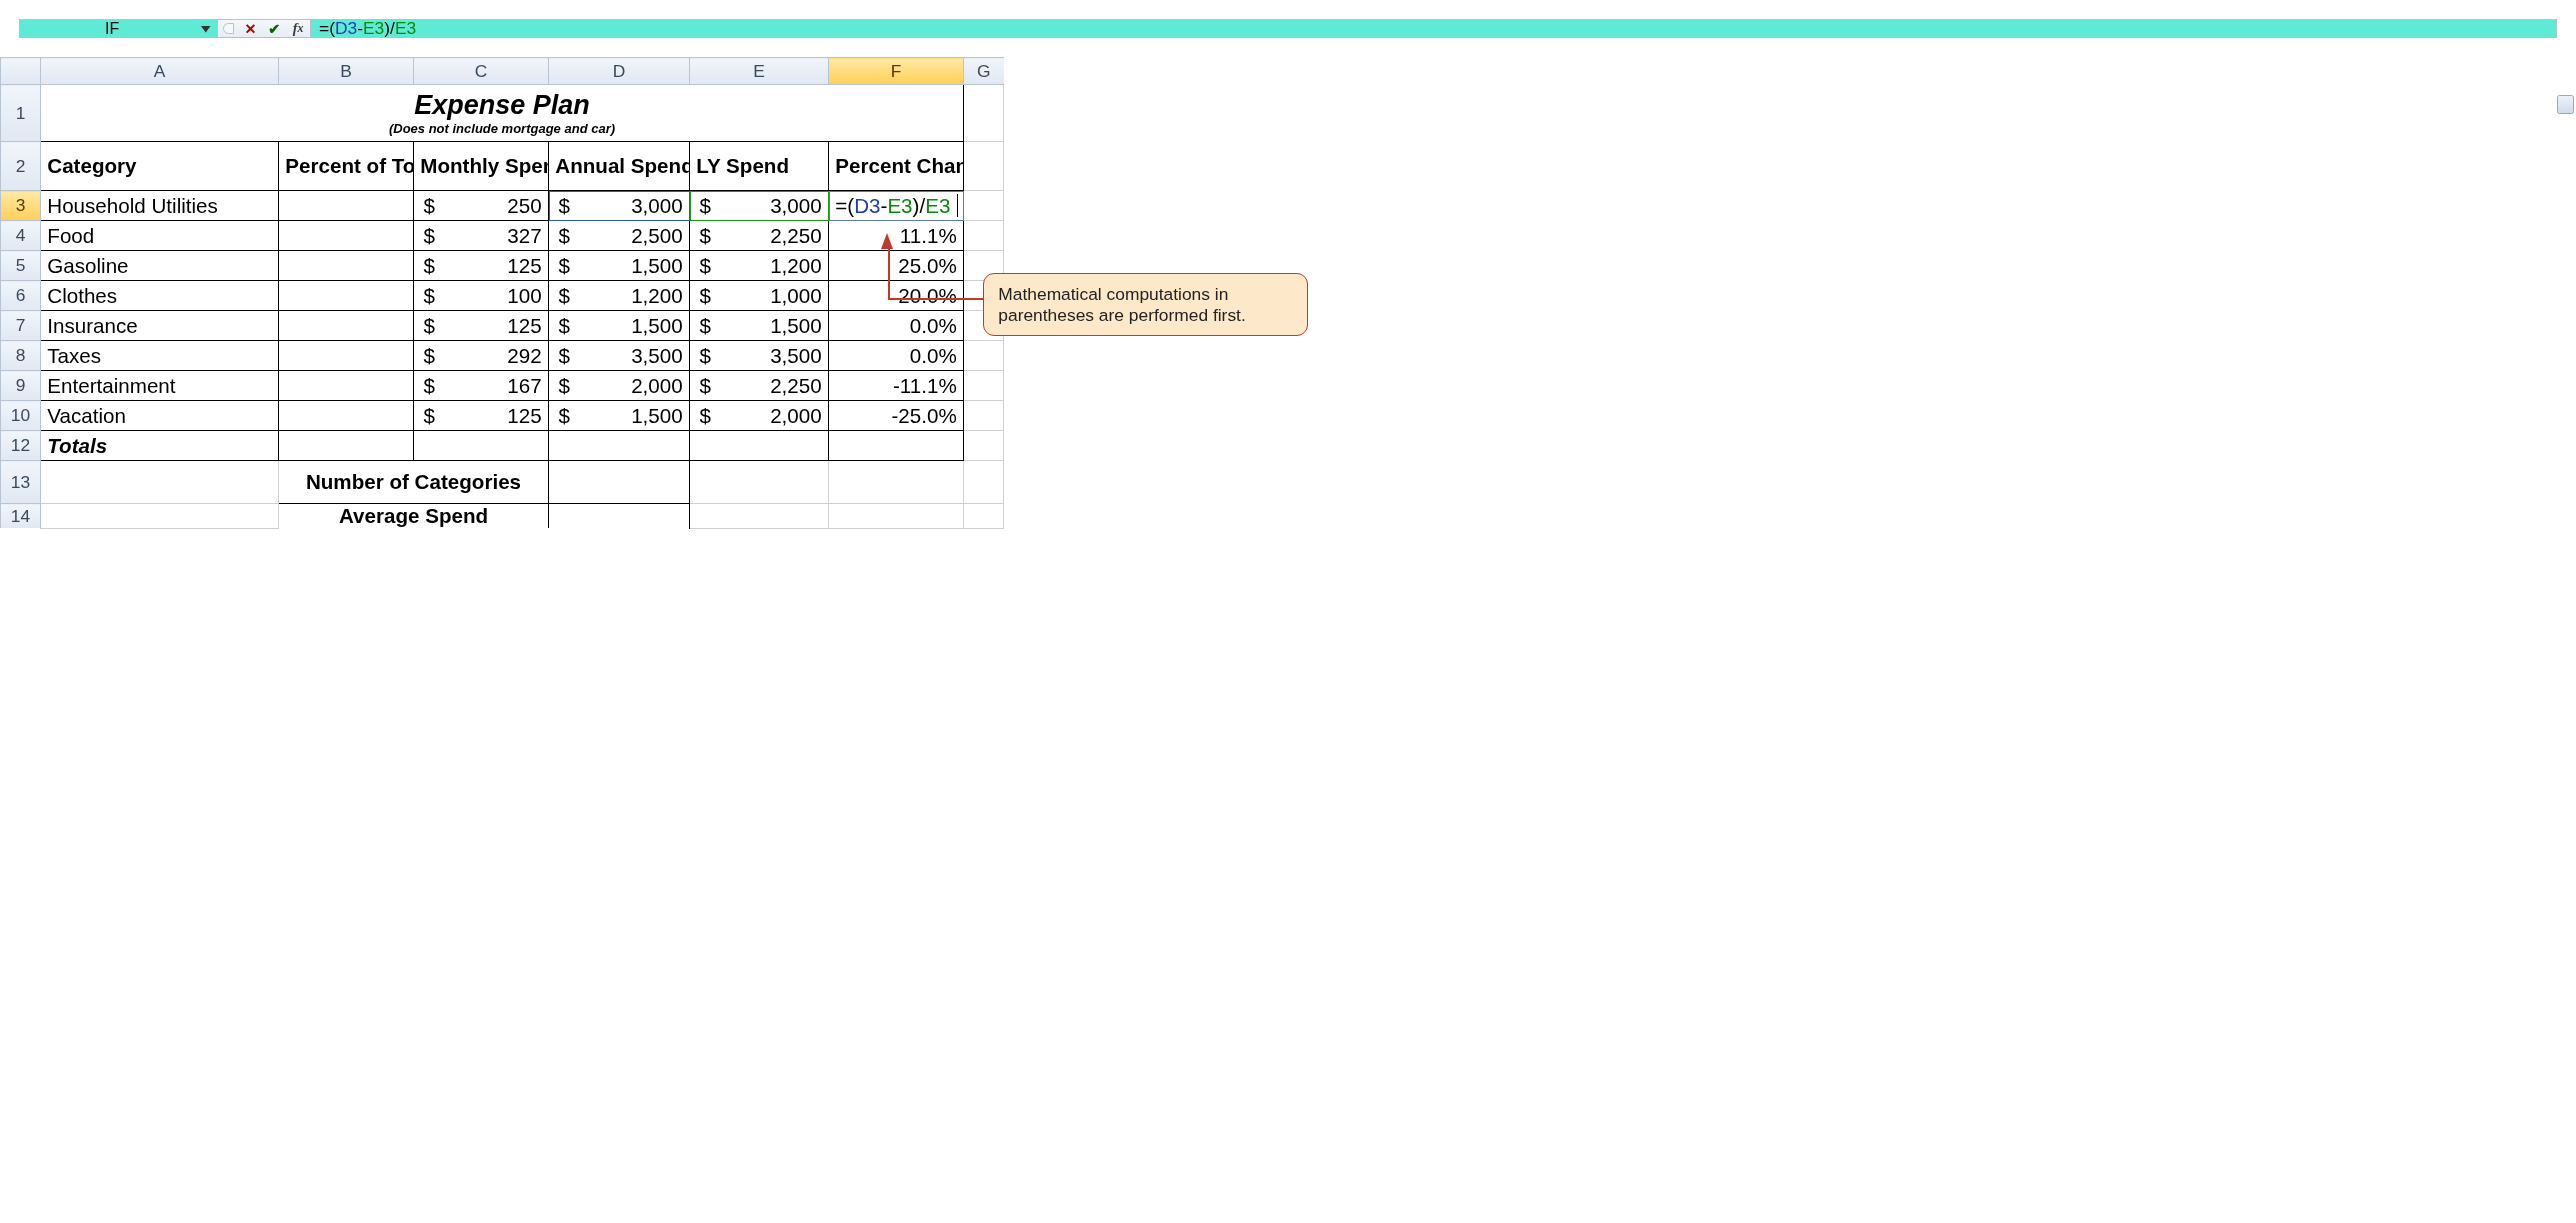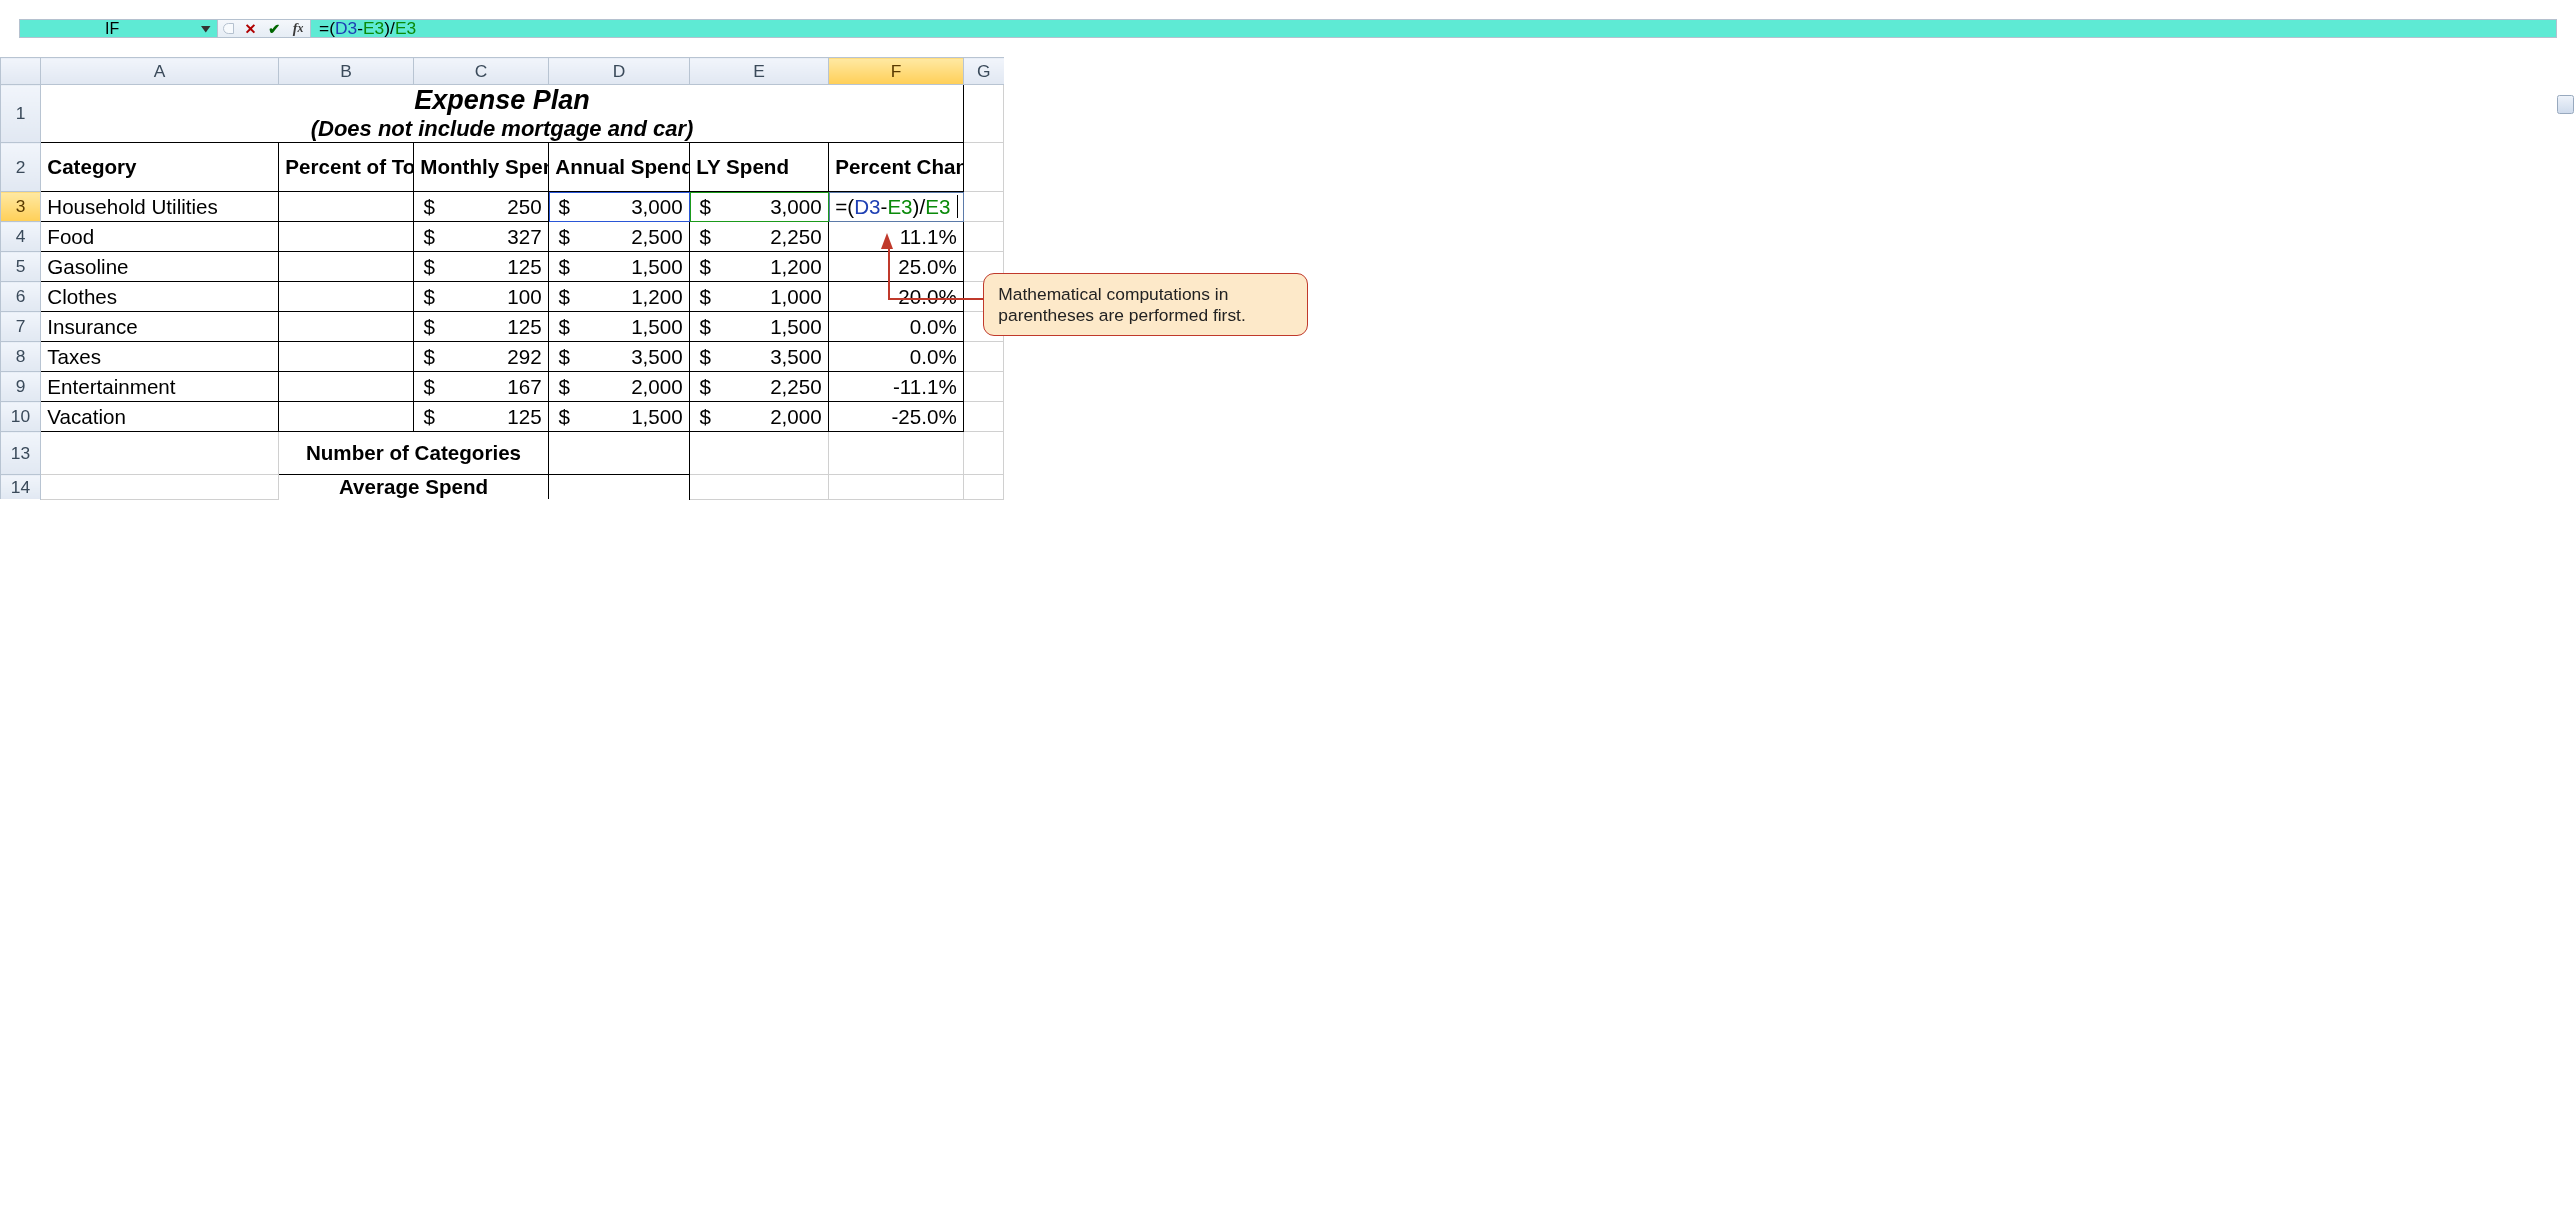"(Does not include mortgage and" .title-sub { font-size: 22px -> 13px }
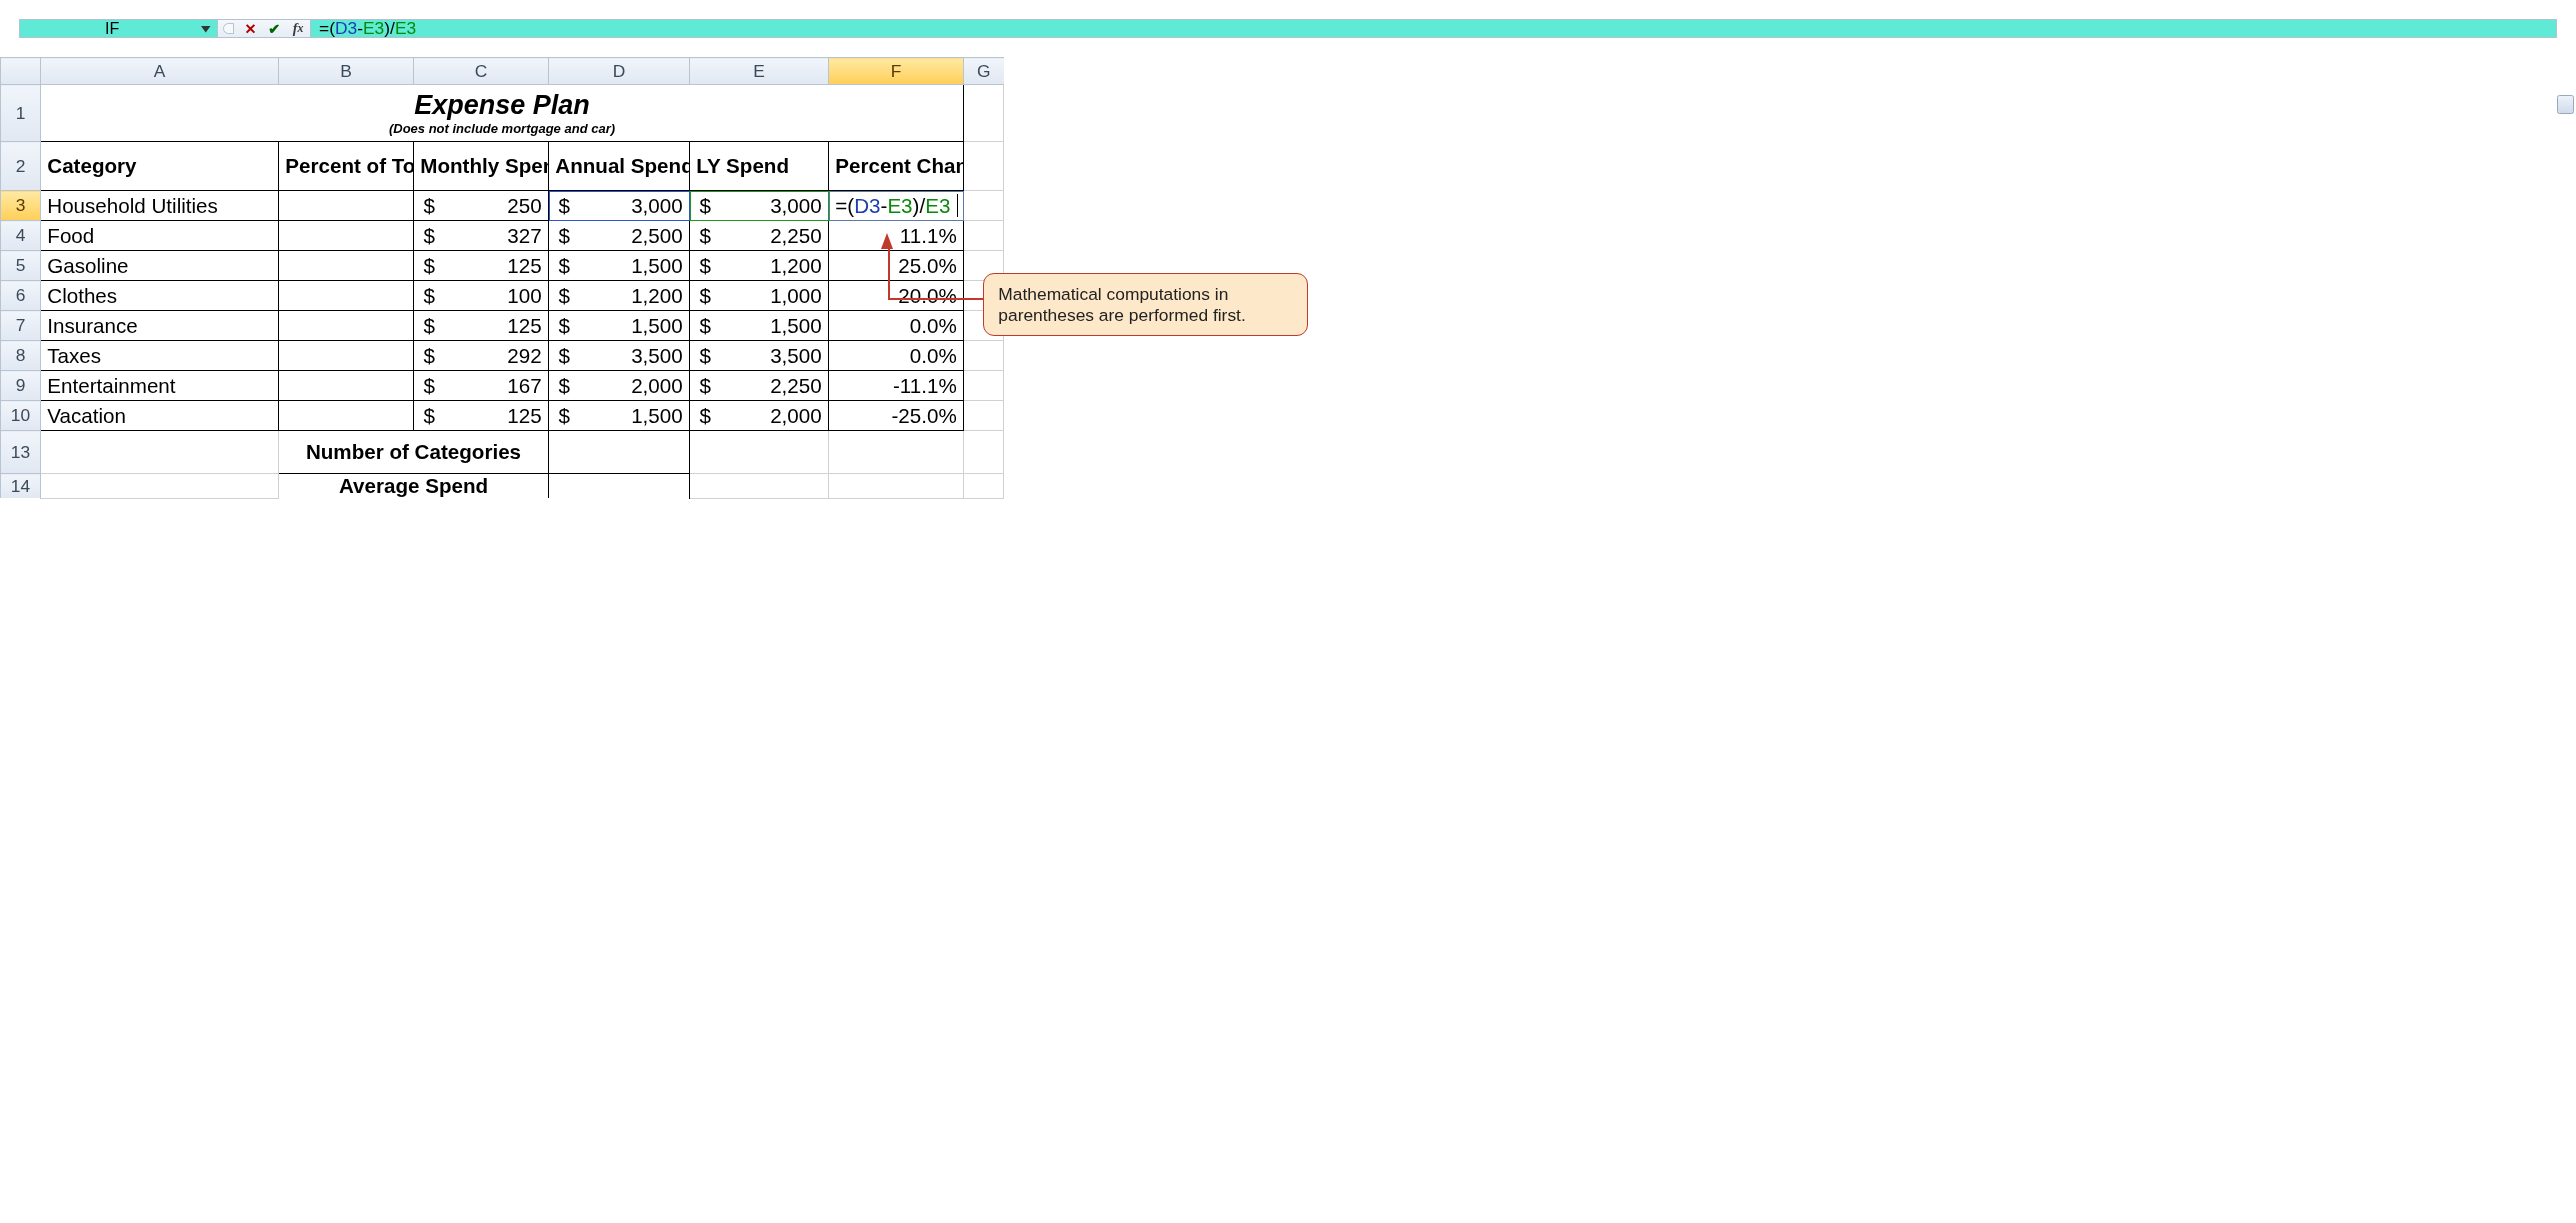"12" tr { html: none -> <tr> <th>12</th> <td>Totals</td> <td></td> <td></td> <td></td> <td></td> <td></td> <td></td> </tr> }
